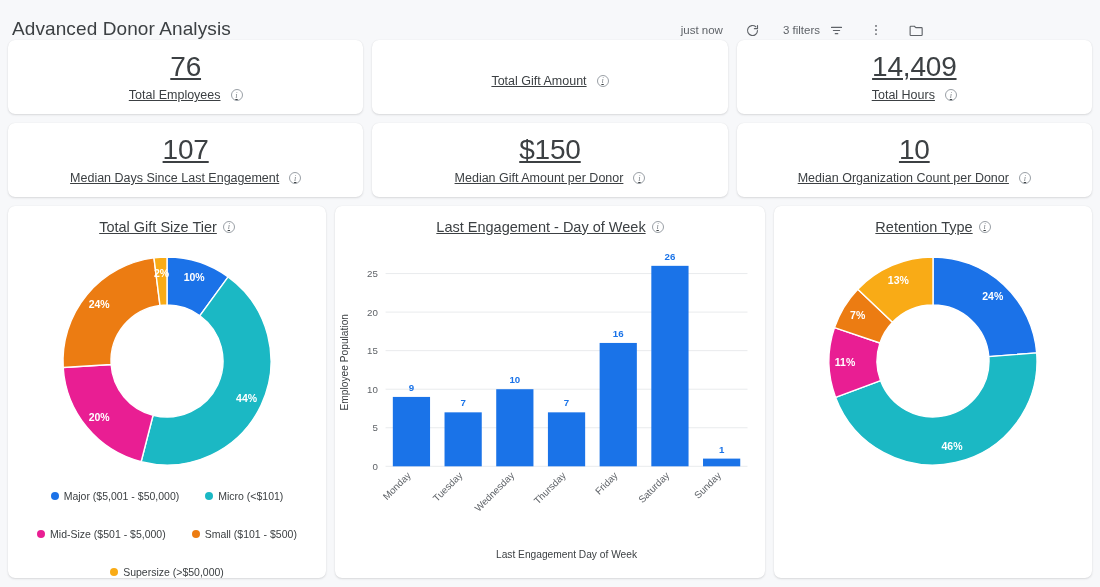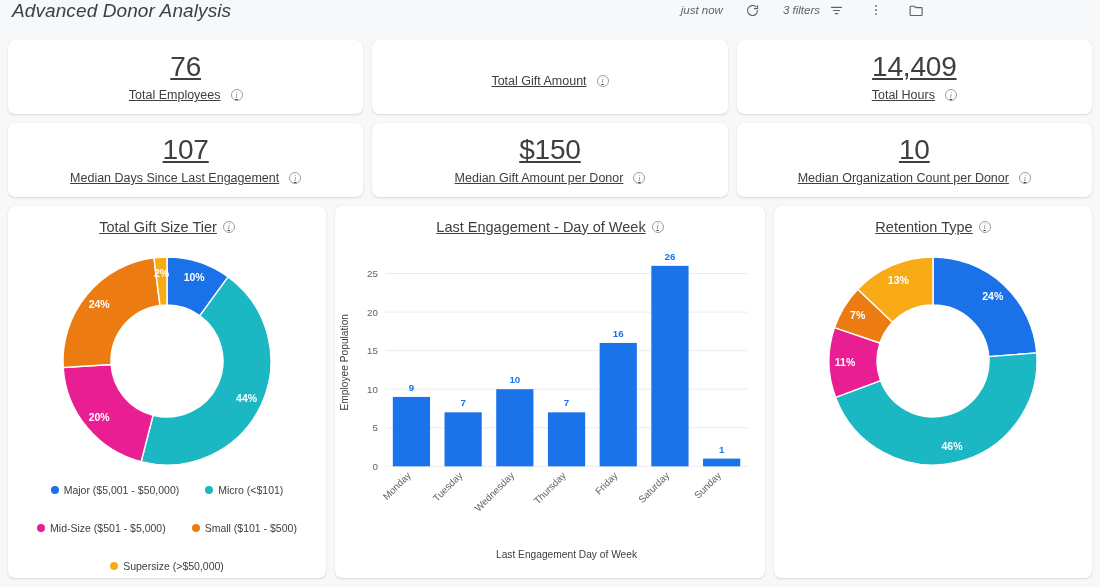"Advanced Donor Analysis" .header { align-items: flex-start -> flex-end; font-style: italic -> none }
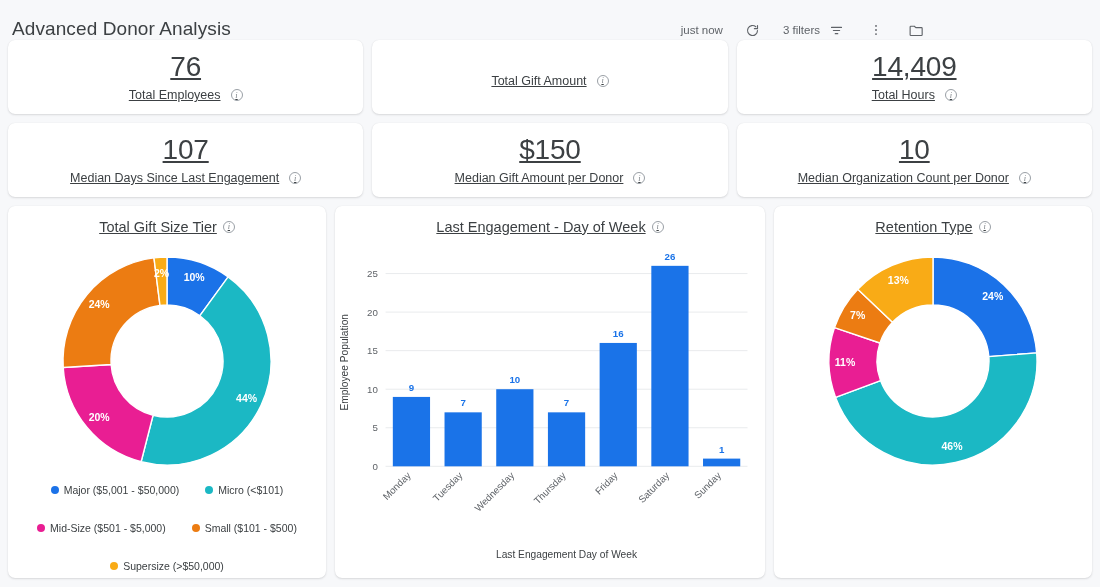"Major ($5,001 - $50,000)" .legend { bottom: 6px -> 0 }
